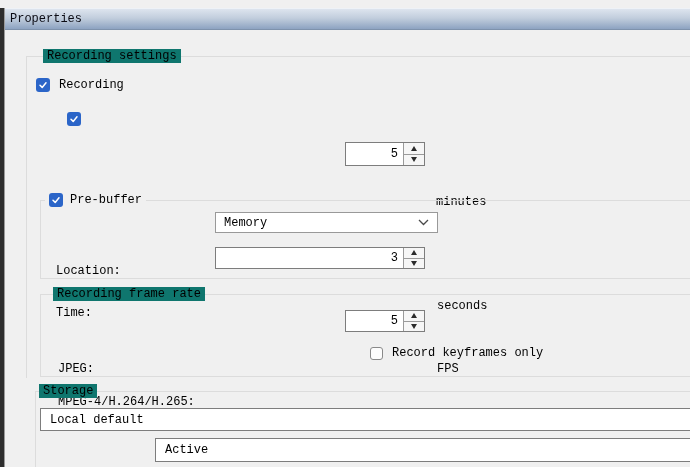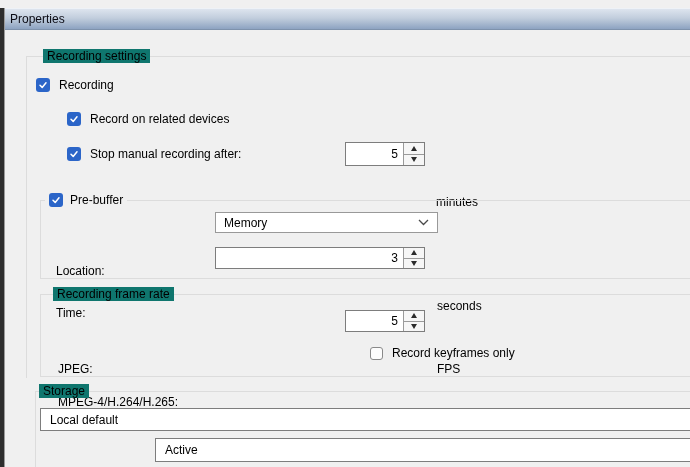"Properties" .screen { font-family: none -> Liberation Mono, monospace }
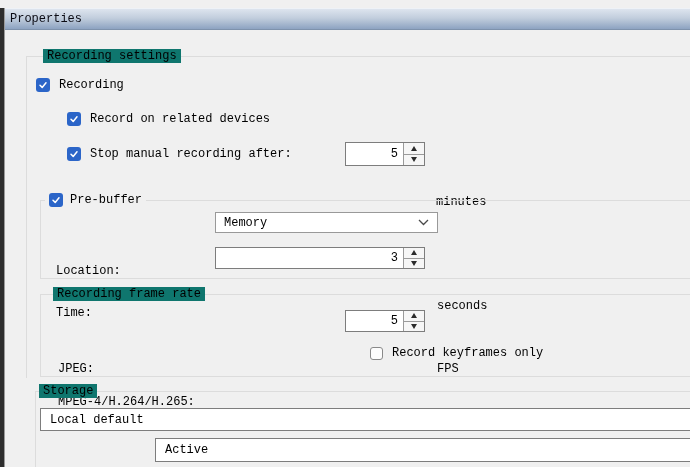"Record on related devices" span { html: <span>Record on related devices</span> -> none }
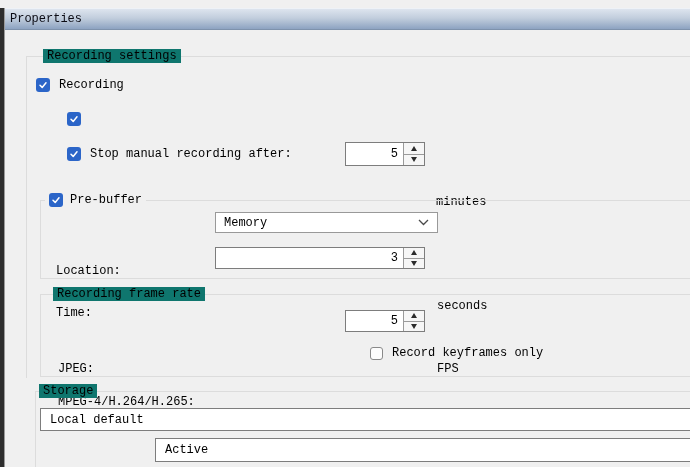"Stop manual recording after:" div.cb-row { html: <div> <span> <svg> <path></path> </svg> </span> <span>Stop manual recording after:</span> </div> -> none }
